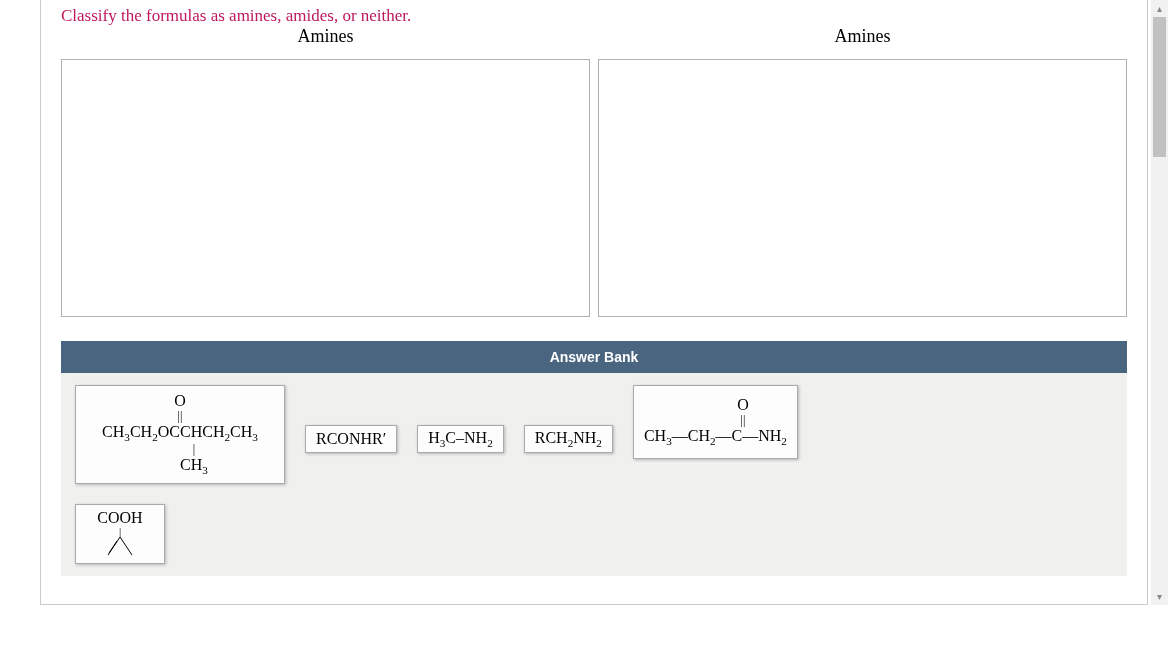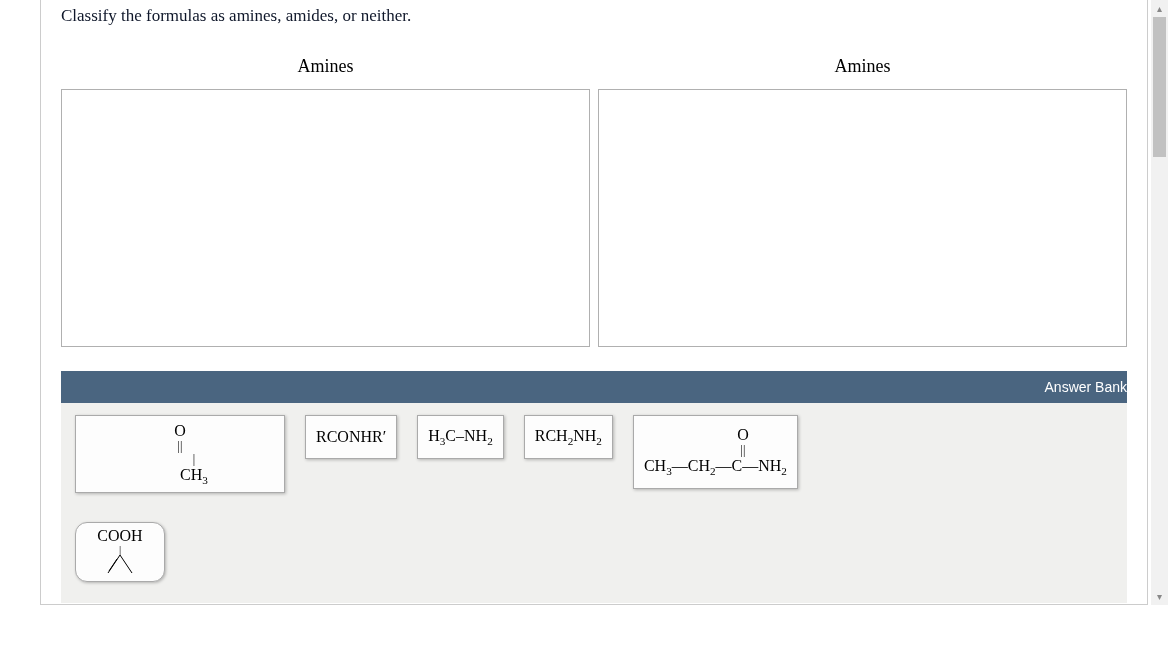"Classify the formulas as amines," .question-text { color: #0f172a -> #be185d; margin-bottom: 30px -> none }
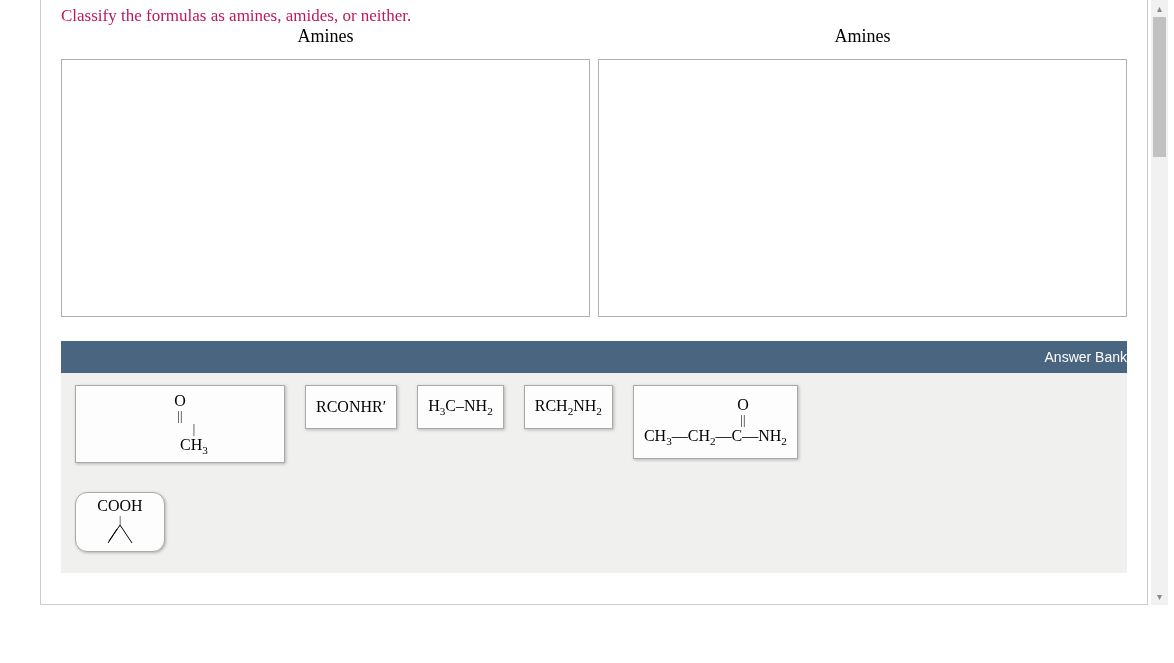"Answer Bank" .answer-bank-header { font-weight: normal -> bold; text-align: right -> center }
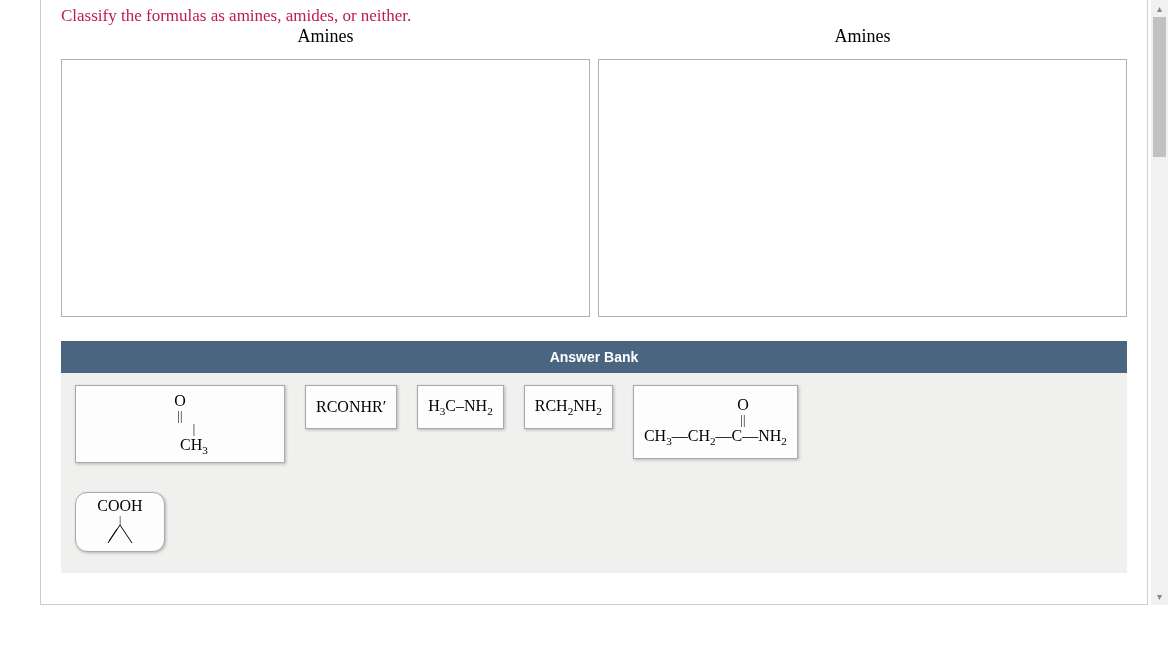"CH3CH2OCCHCH2CH3" div.structure-line { html: none -> <div>CH<sub>3</sub>CH<sub>2</sub>OCCHCH<sub>2</sub>CH<sub>3</sub></div> }
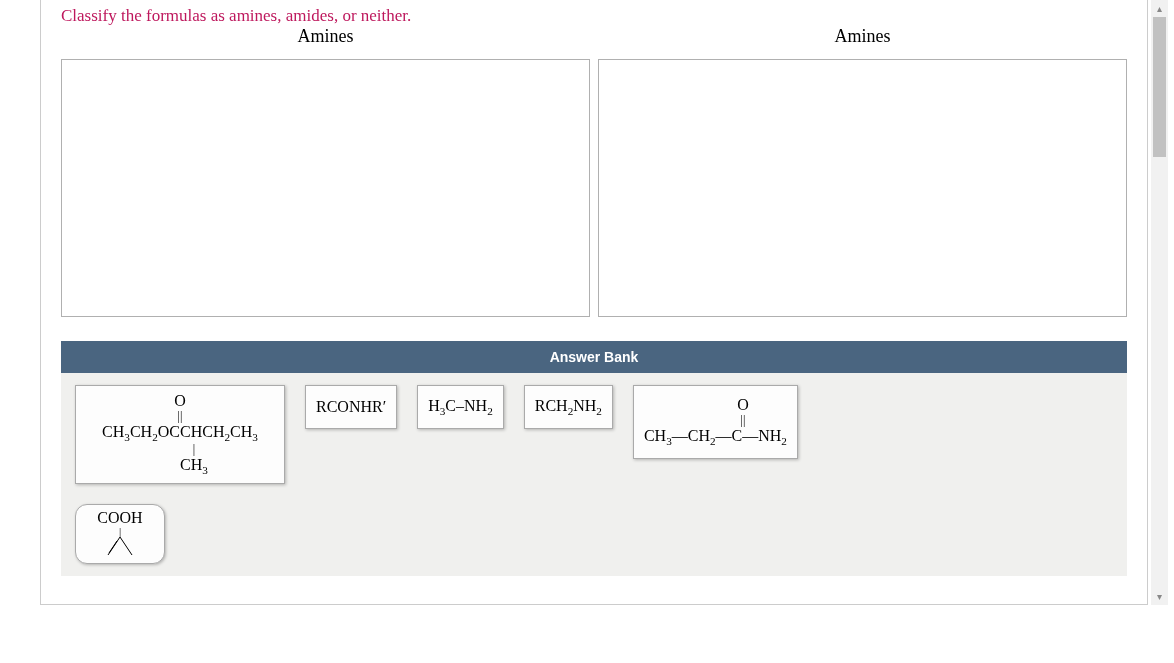"RCONHR′" .chip.small { height: 44px -> 28px; margin-top: none -> 40px }
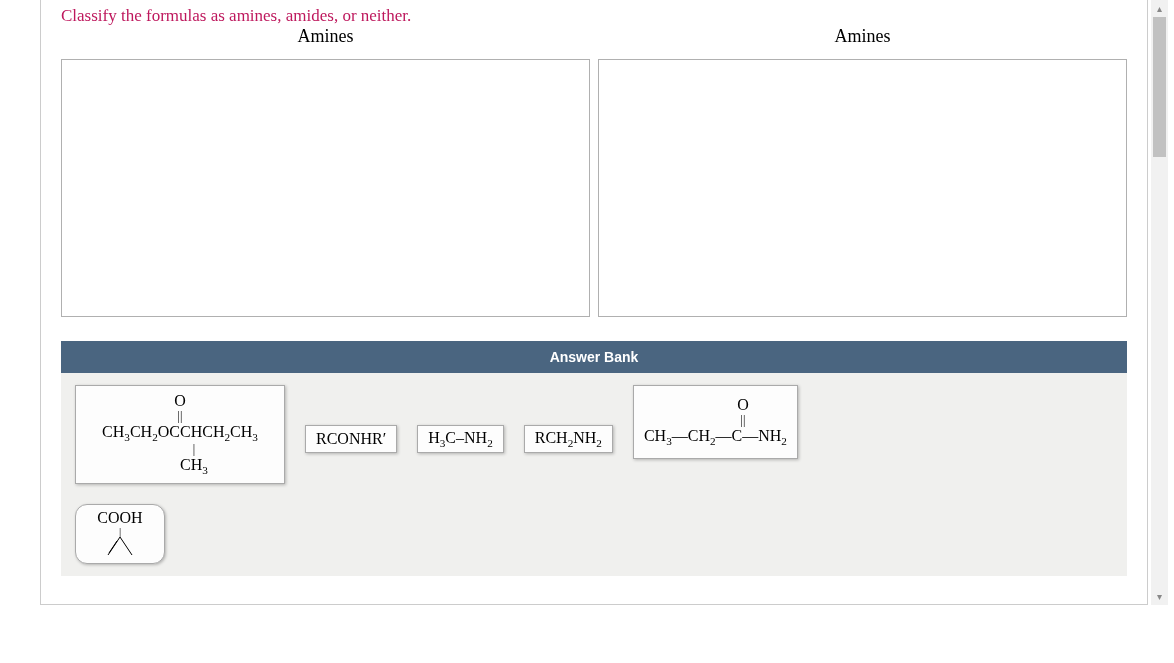"COOH" .cooh-chip { border-radius: 12px -> none }
